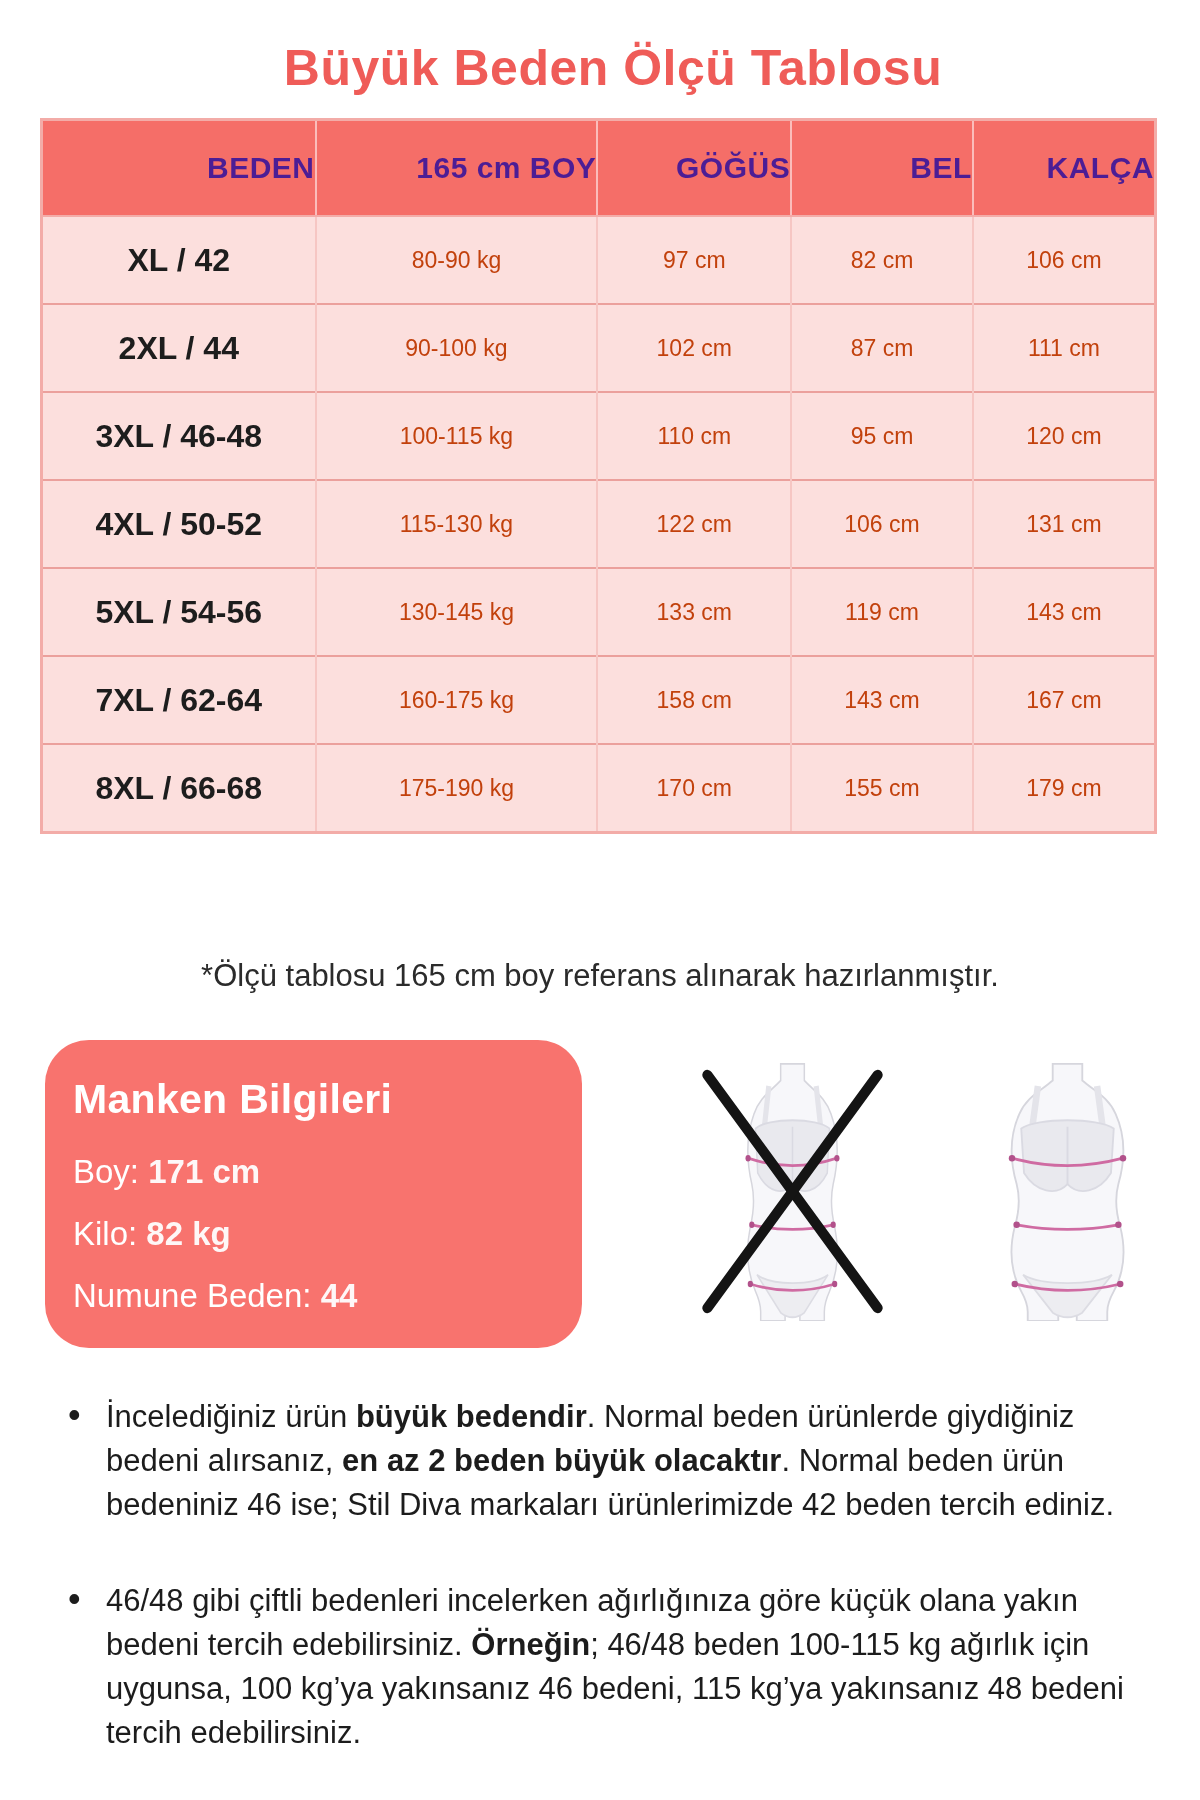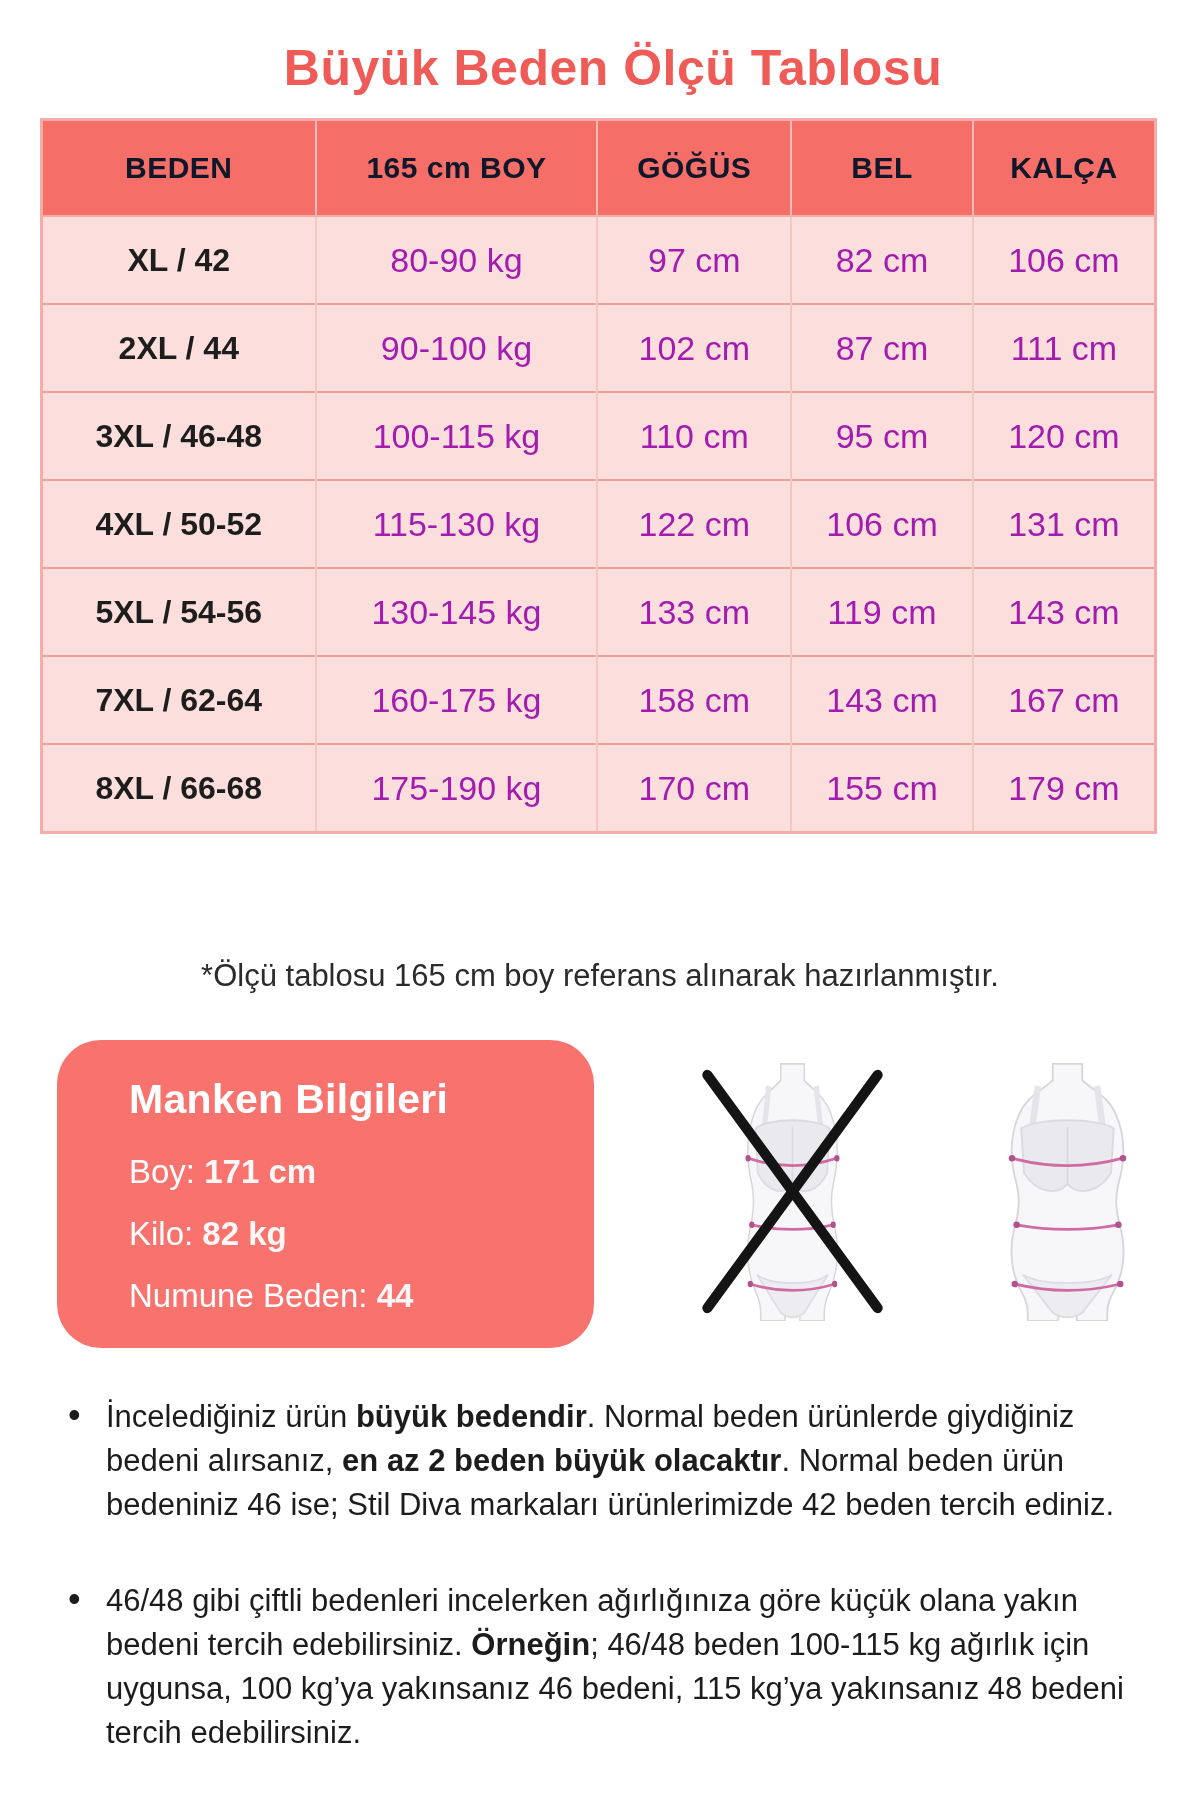"BEDEN" .size-table th { color: #0f172a -> #4c1d95; text-align: center -> right }
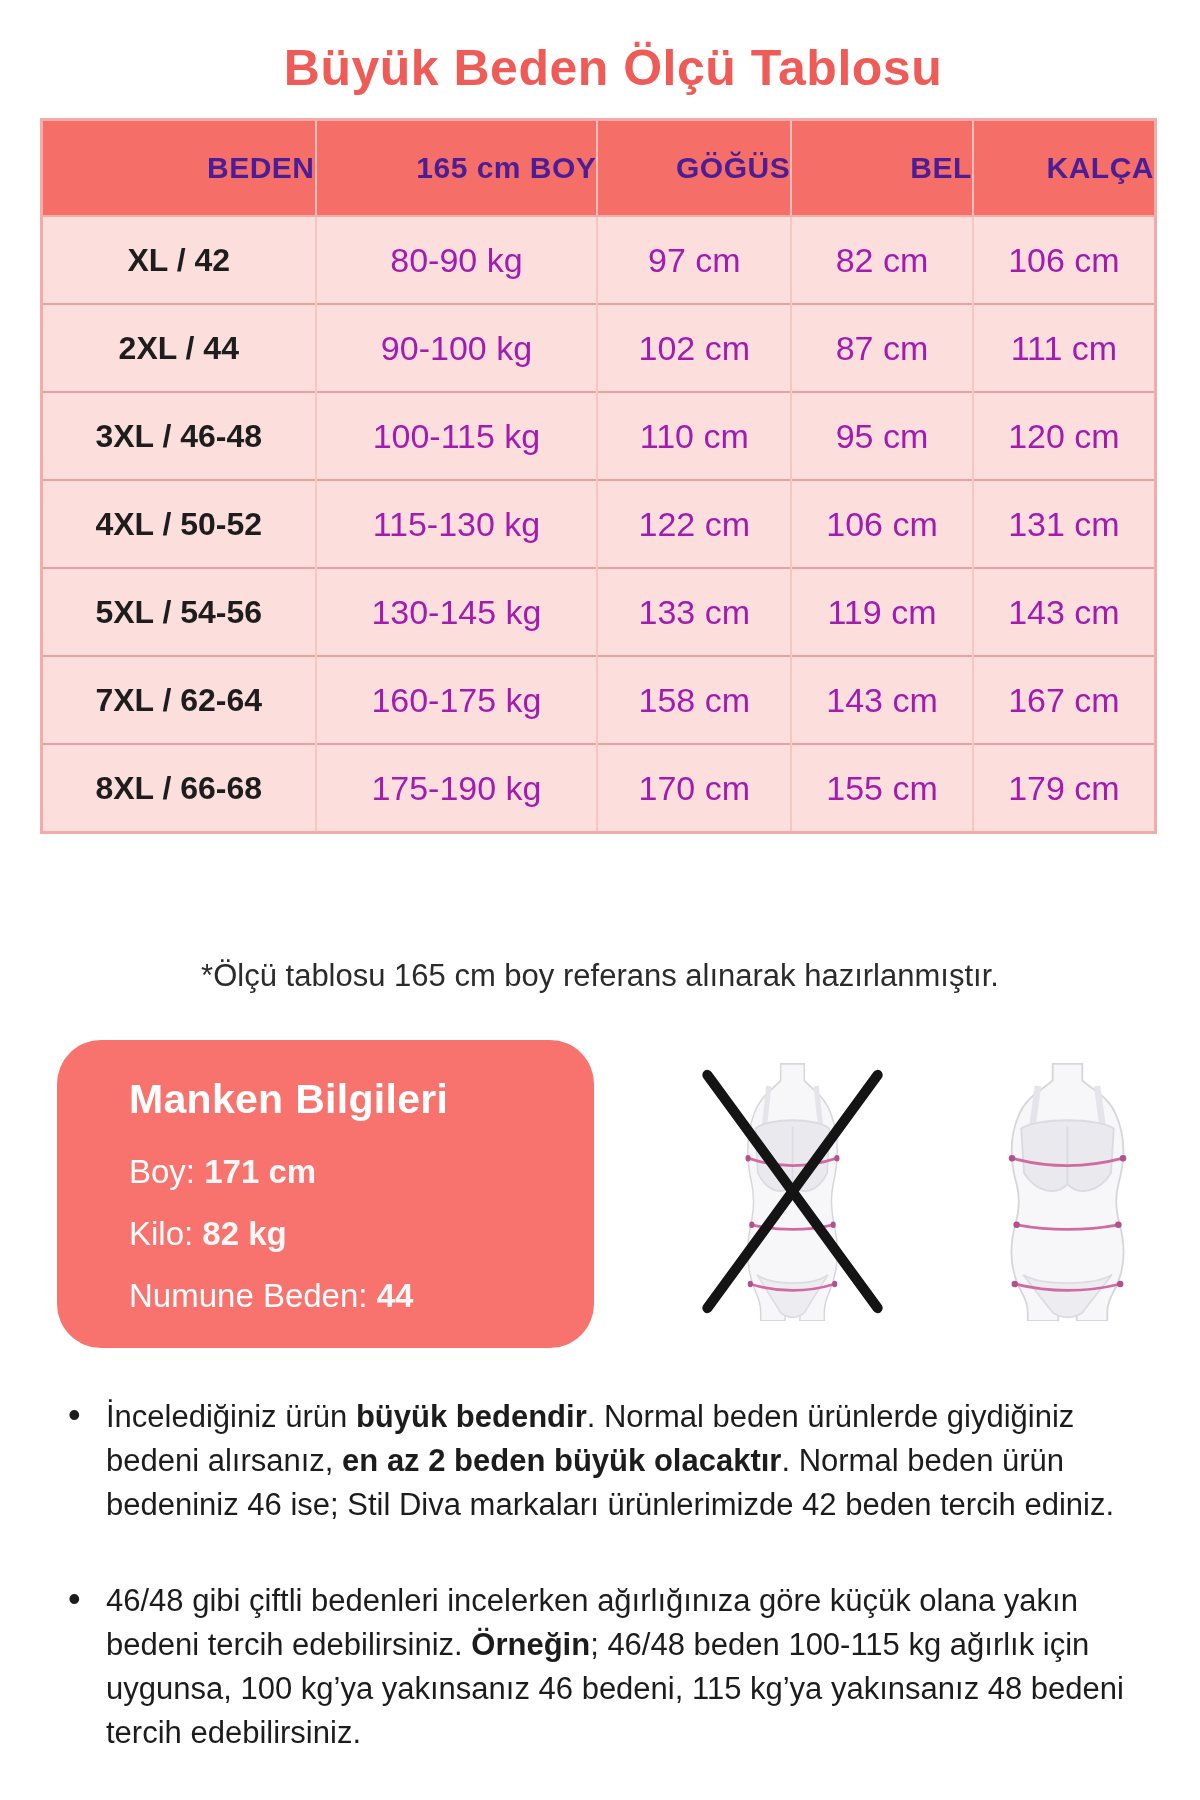"80-90 kg" .size-table td { color: #a21caf -> #c2410c; font-size: 34px -> 23px }
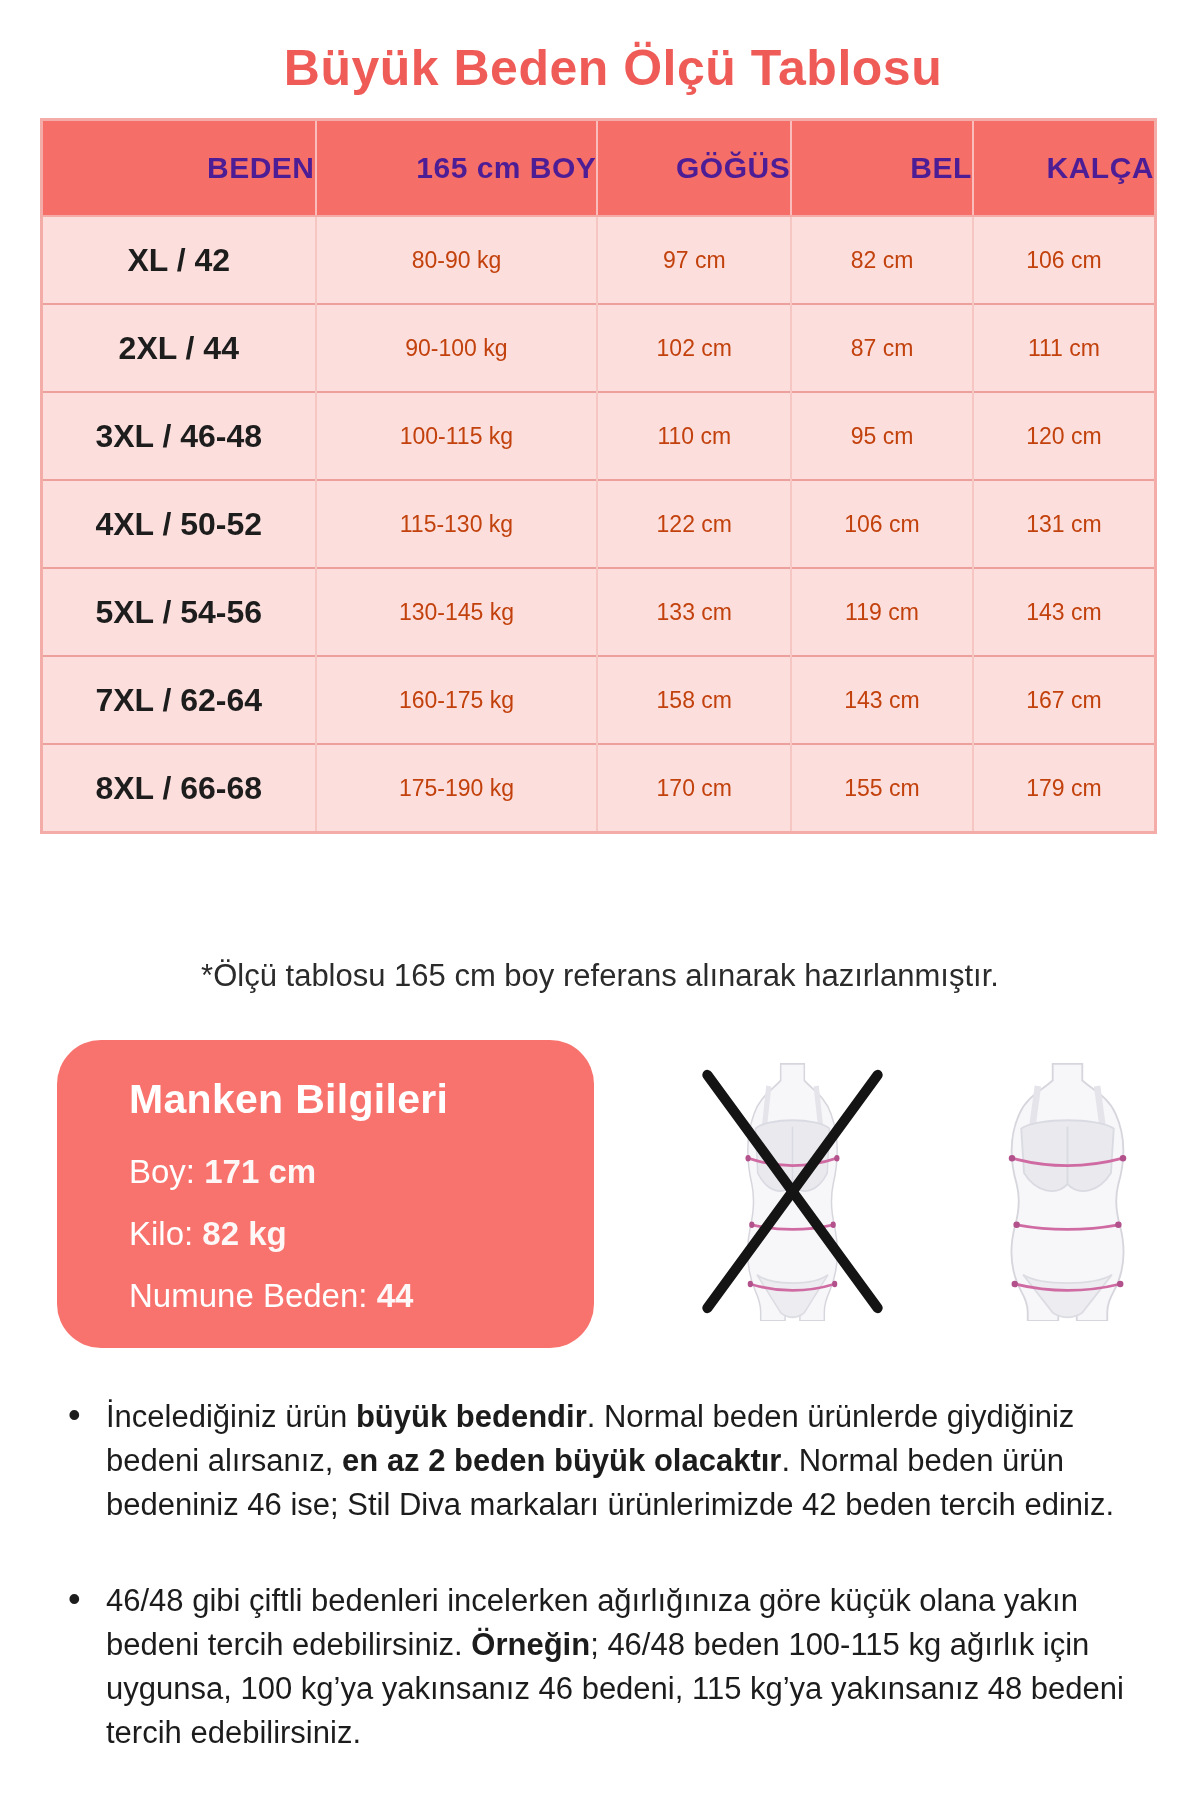"Manken Bilgileri" .model-card { margin-left: 12px -> none; padding: 36px 0 0 72px -> 36px 0 0 28px }
